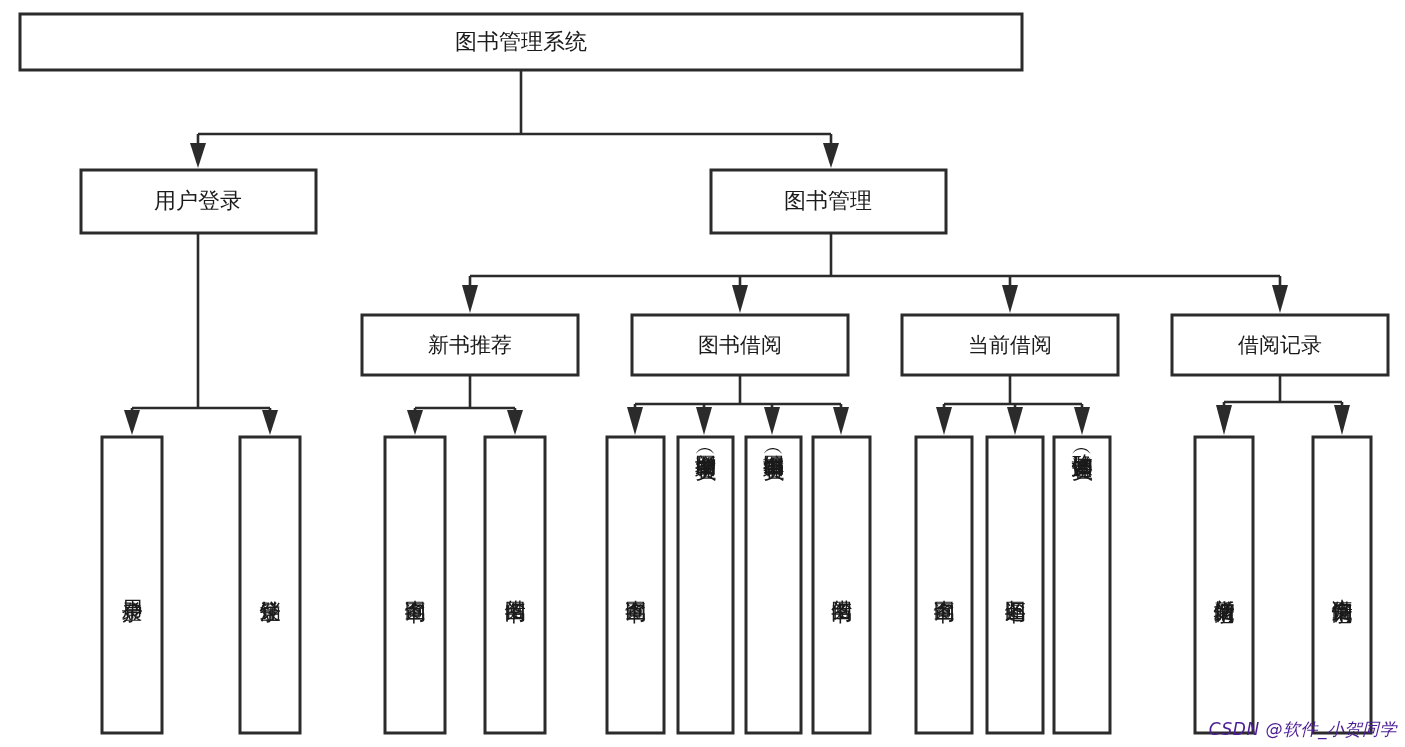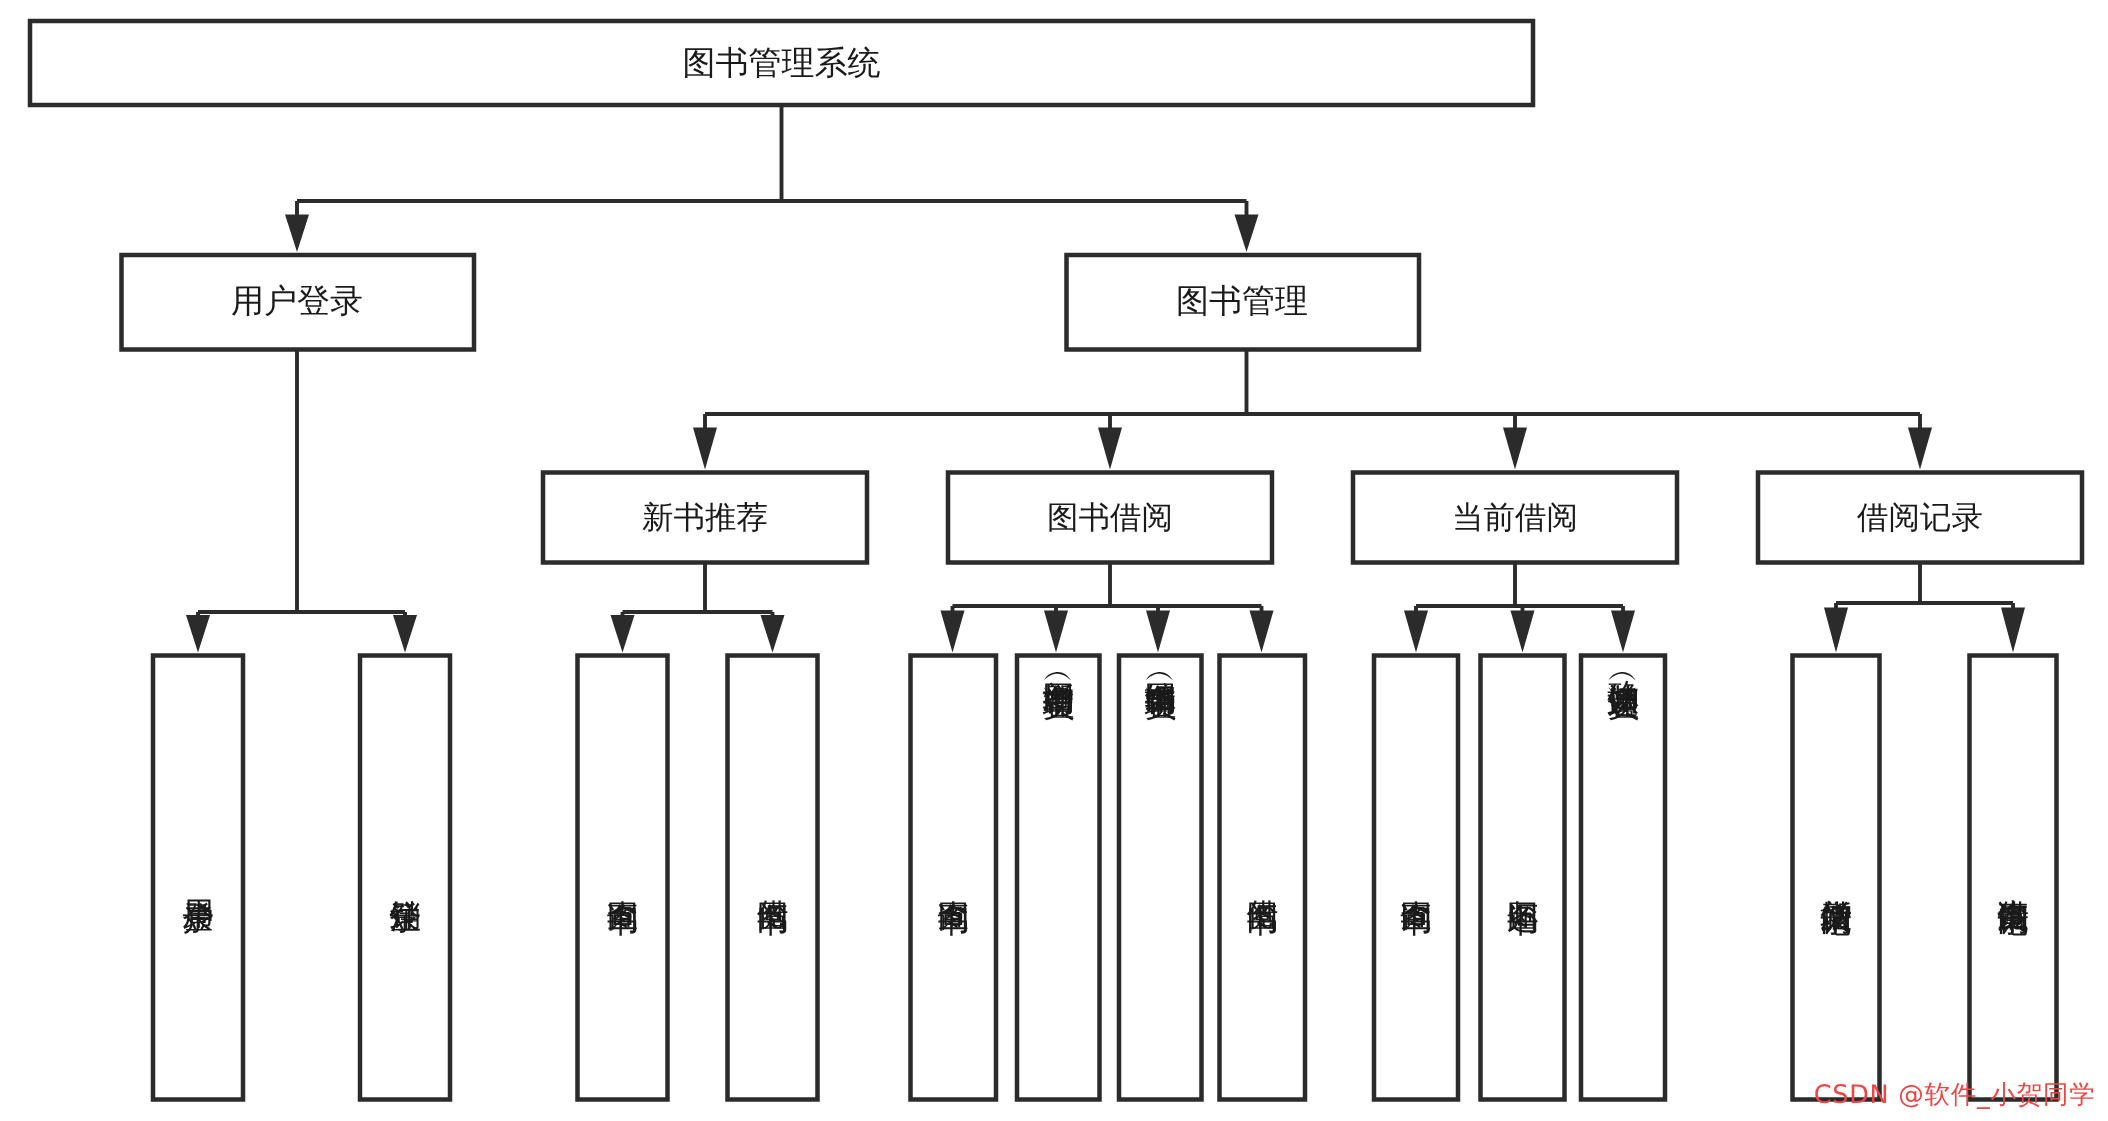"CSDN @软件_小贺同学" .watermark { color: #ef4444 -> #4c1d95; font-style: none -> italic }
